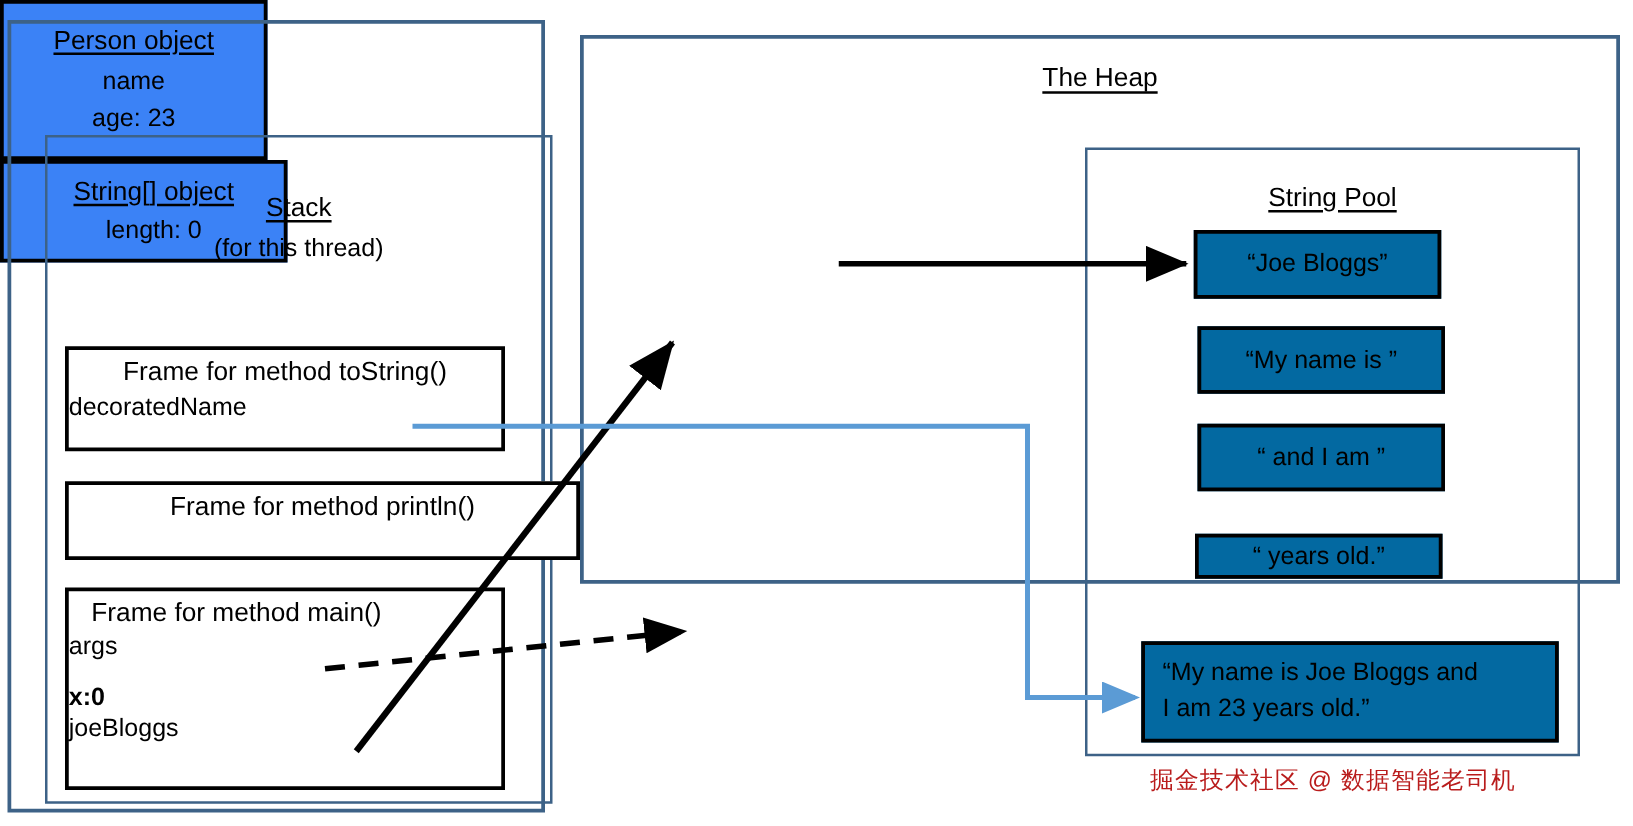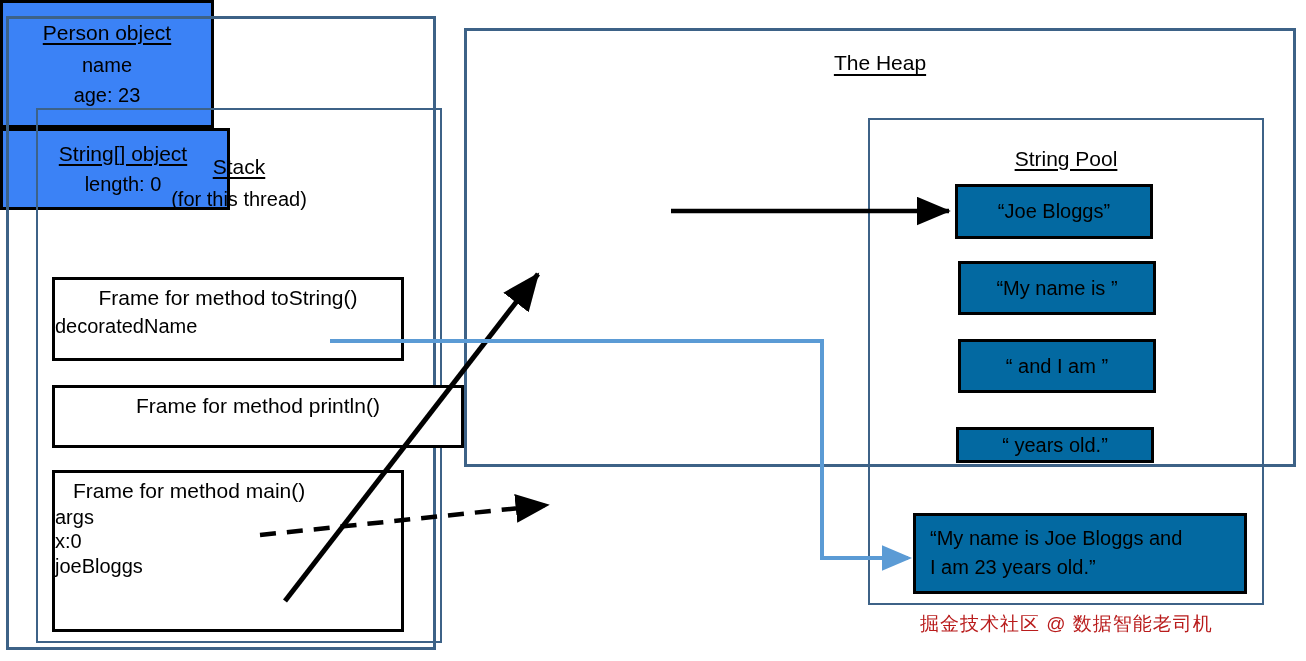"x:0" div.fvar { font-weight: none -> bold; margin-top: 1px -> 18px }
